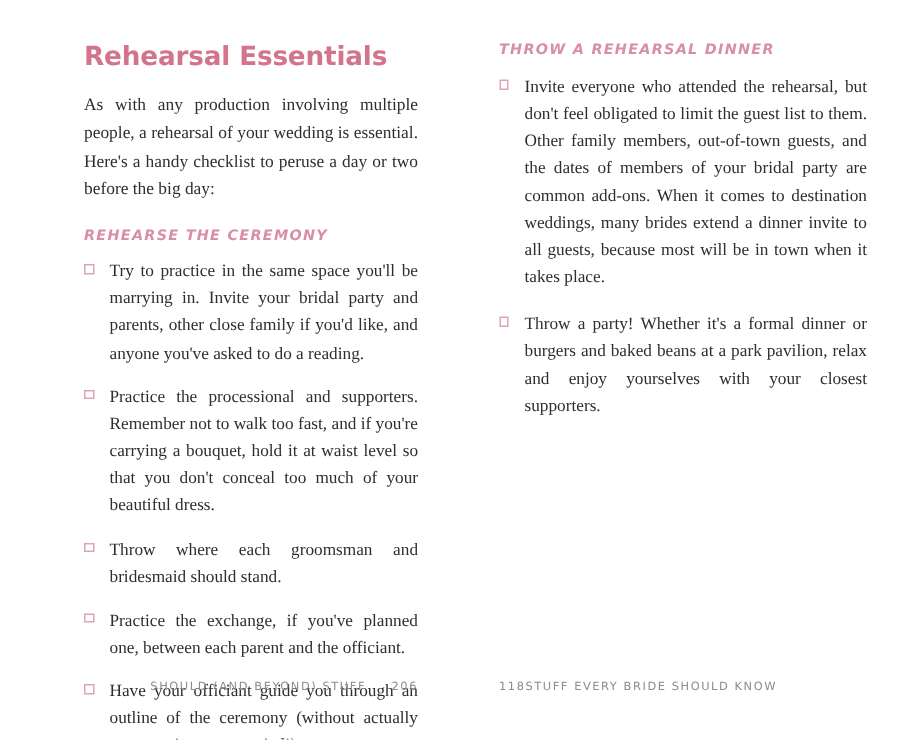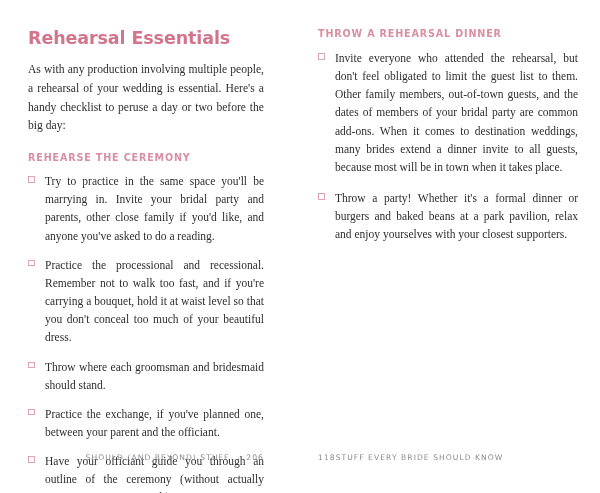"Rehearsal Essentials" .spread { padding-left: none -> 28px }
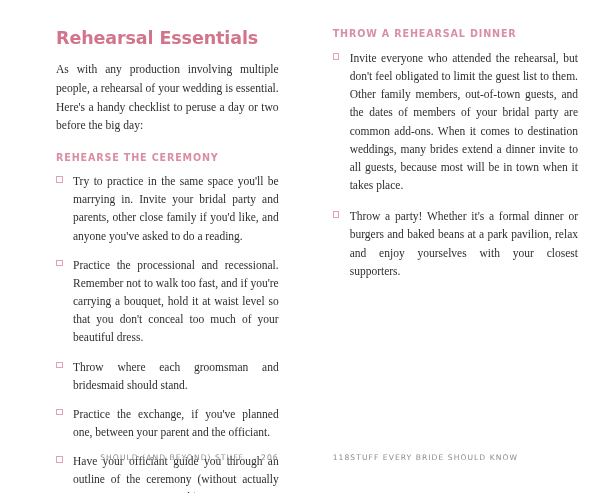"THROW A REHEARSAL DINNER" .section-head { font-style: none -> italic }
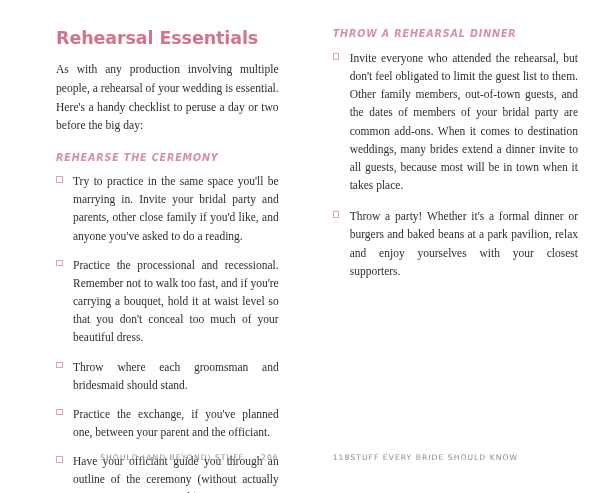"Practice the processional and" span { text: recessional -> supporters }
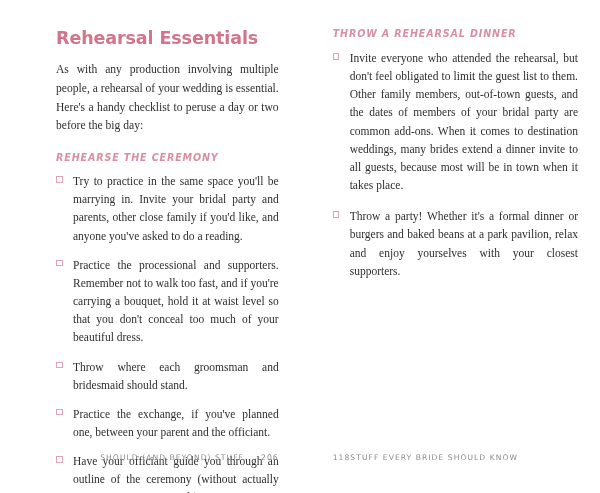"Practice the exchange, if you've" span { text: your -> each }
